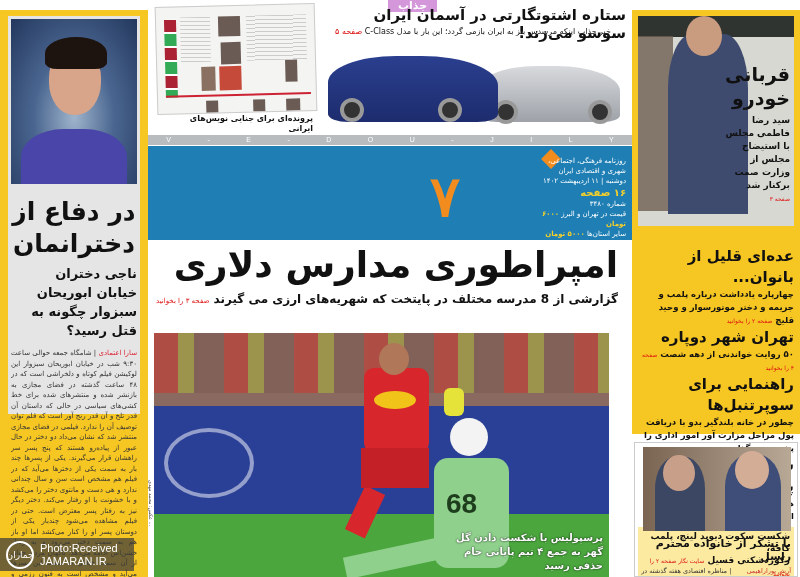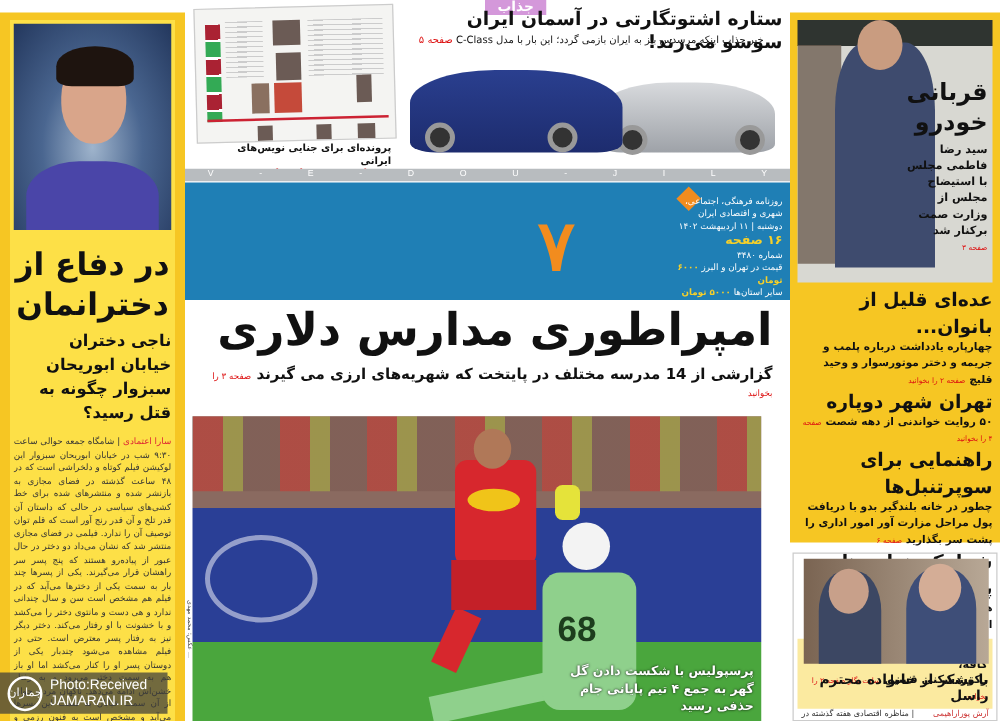"در دفاع از دخترانمان" #left-inner { background: #fde047 -> #e5e5e5; height: 561px -> 398px }
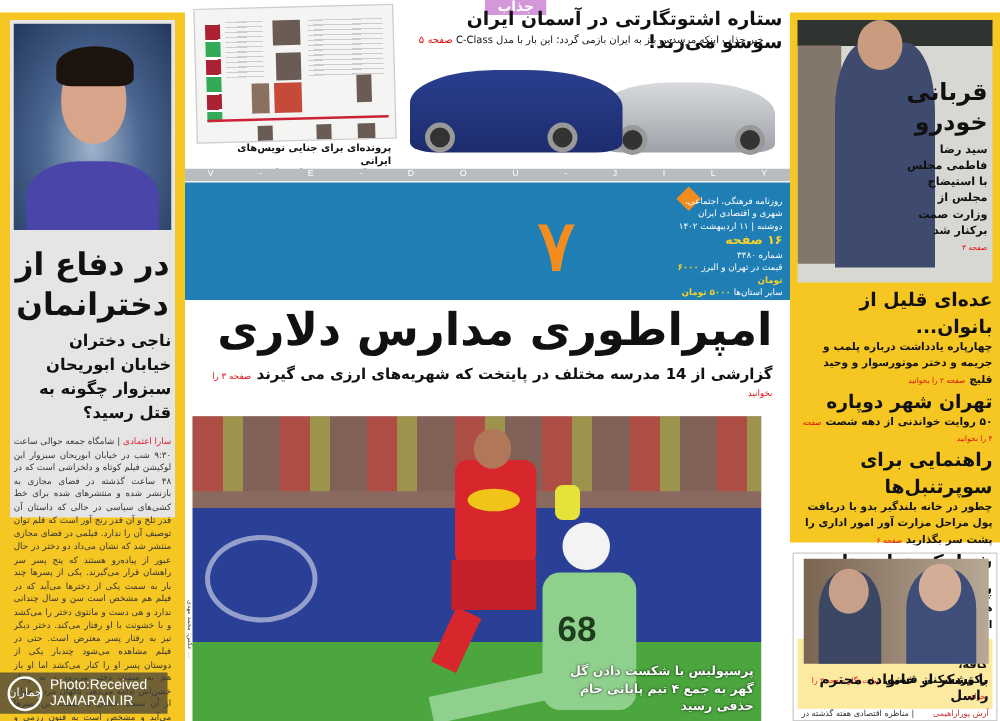"عده‌ای قلیل از بانوان..." #right-stories { margin-top: 4px -> 20px }
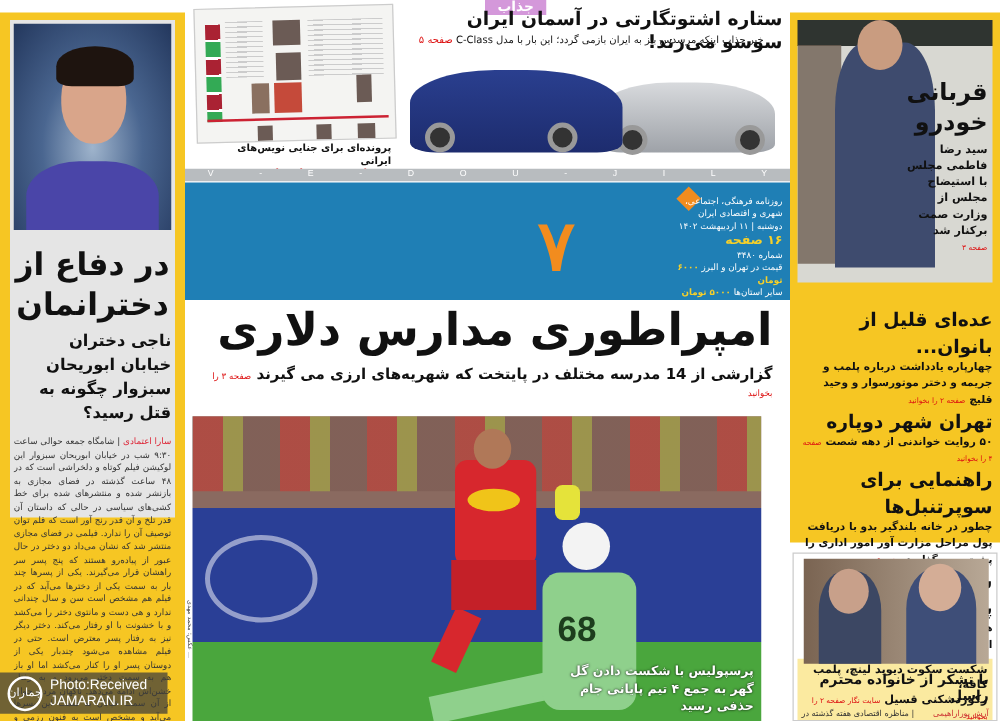"گزارشی از 14 مدرسه مختلف" span { text: 14 -> 8 }
